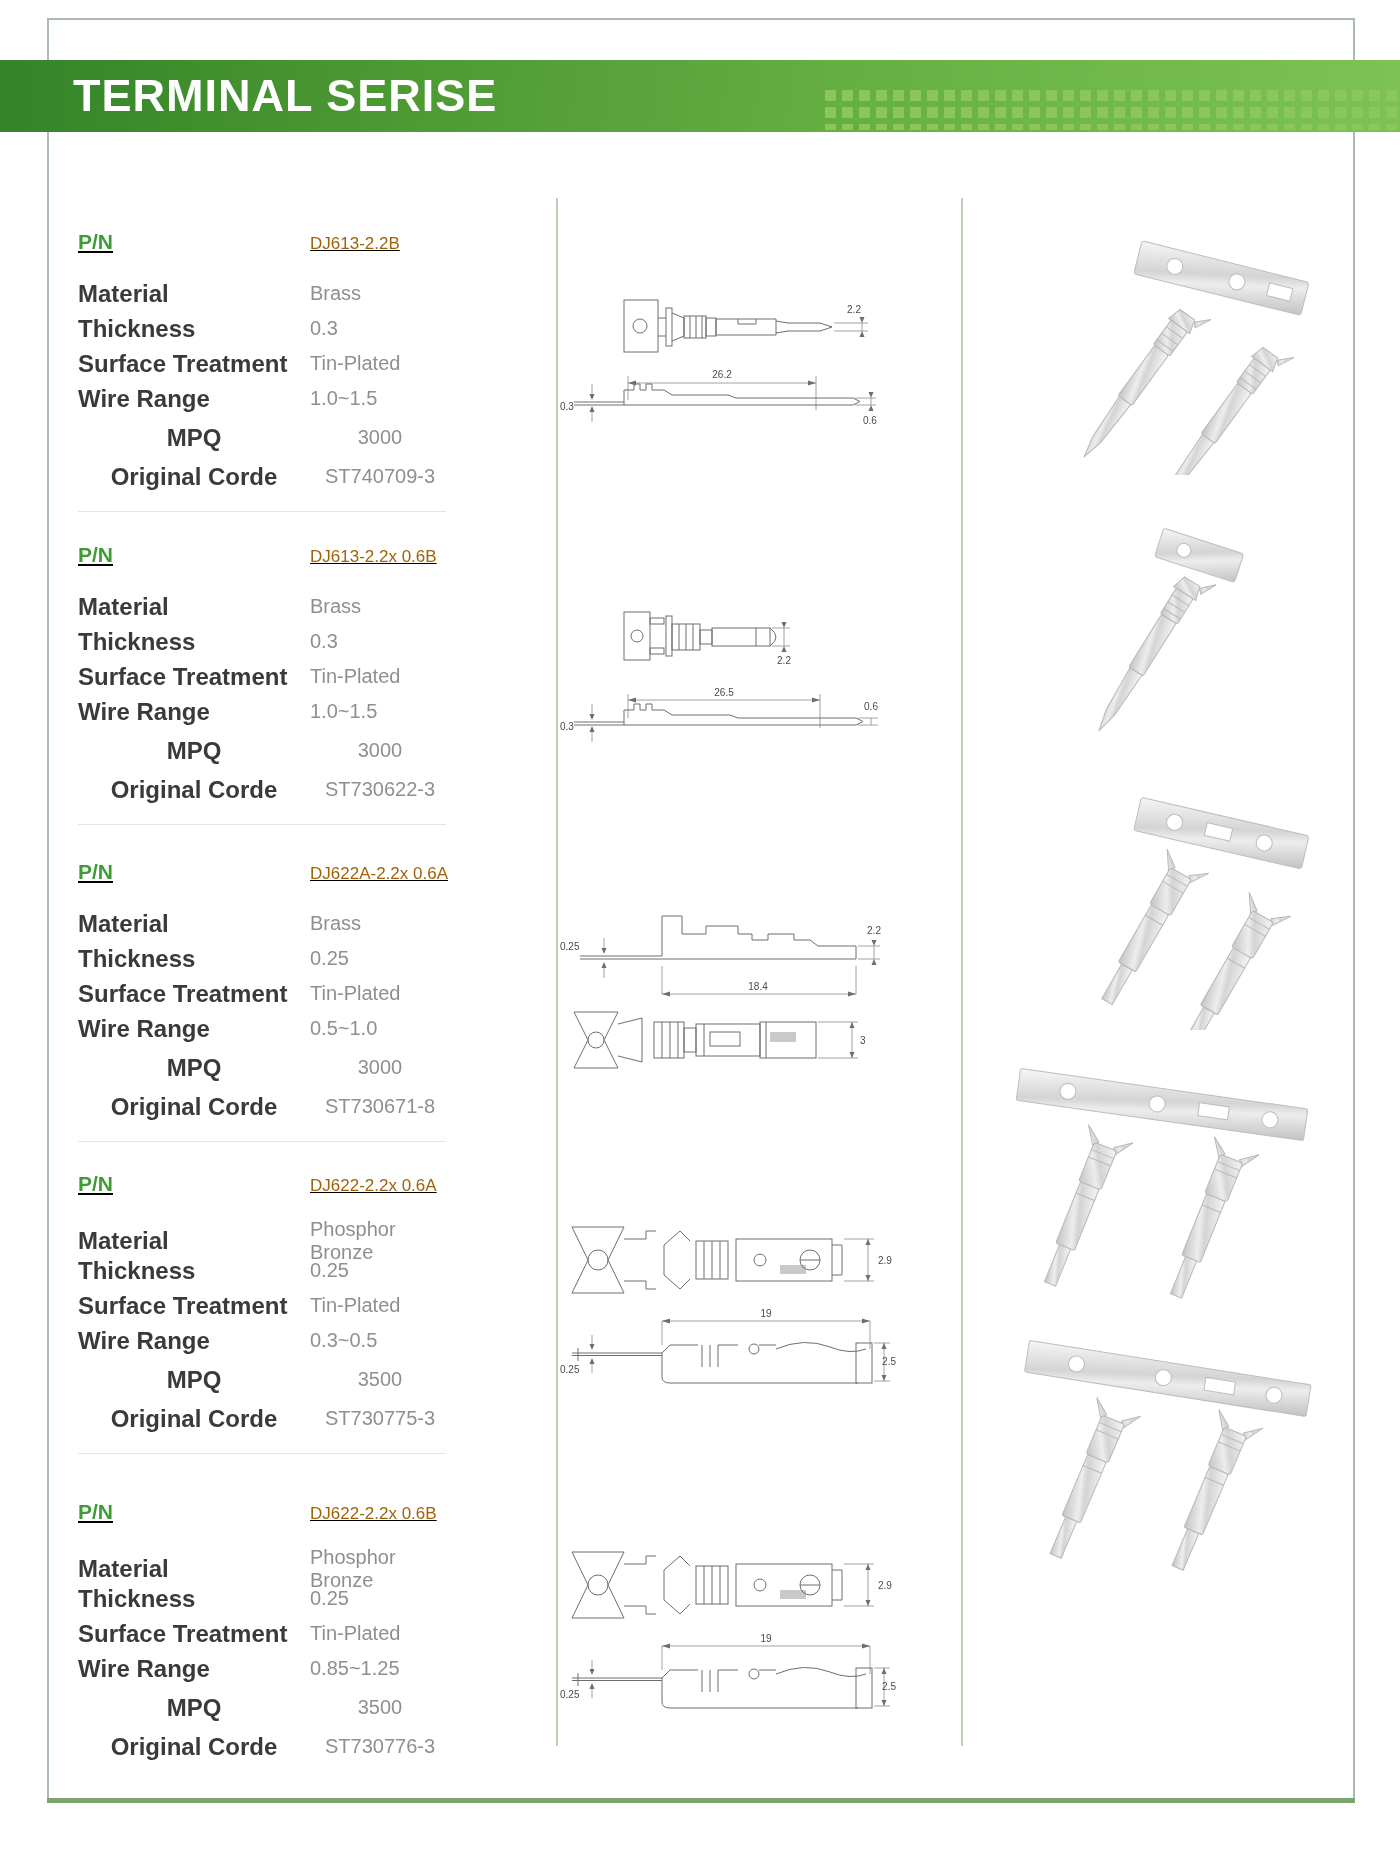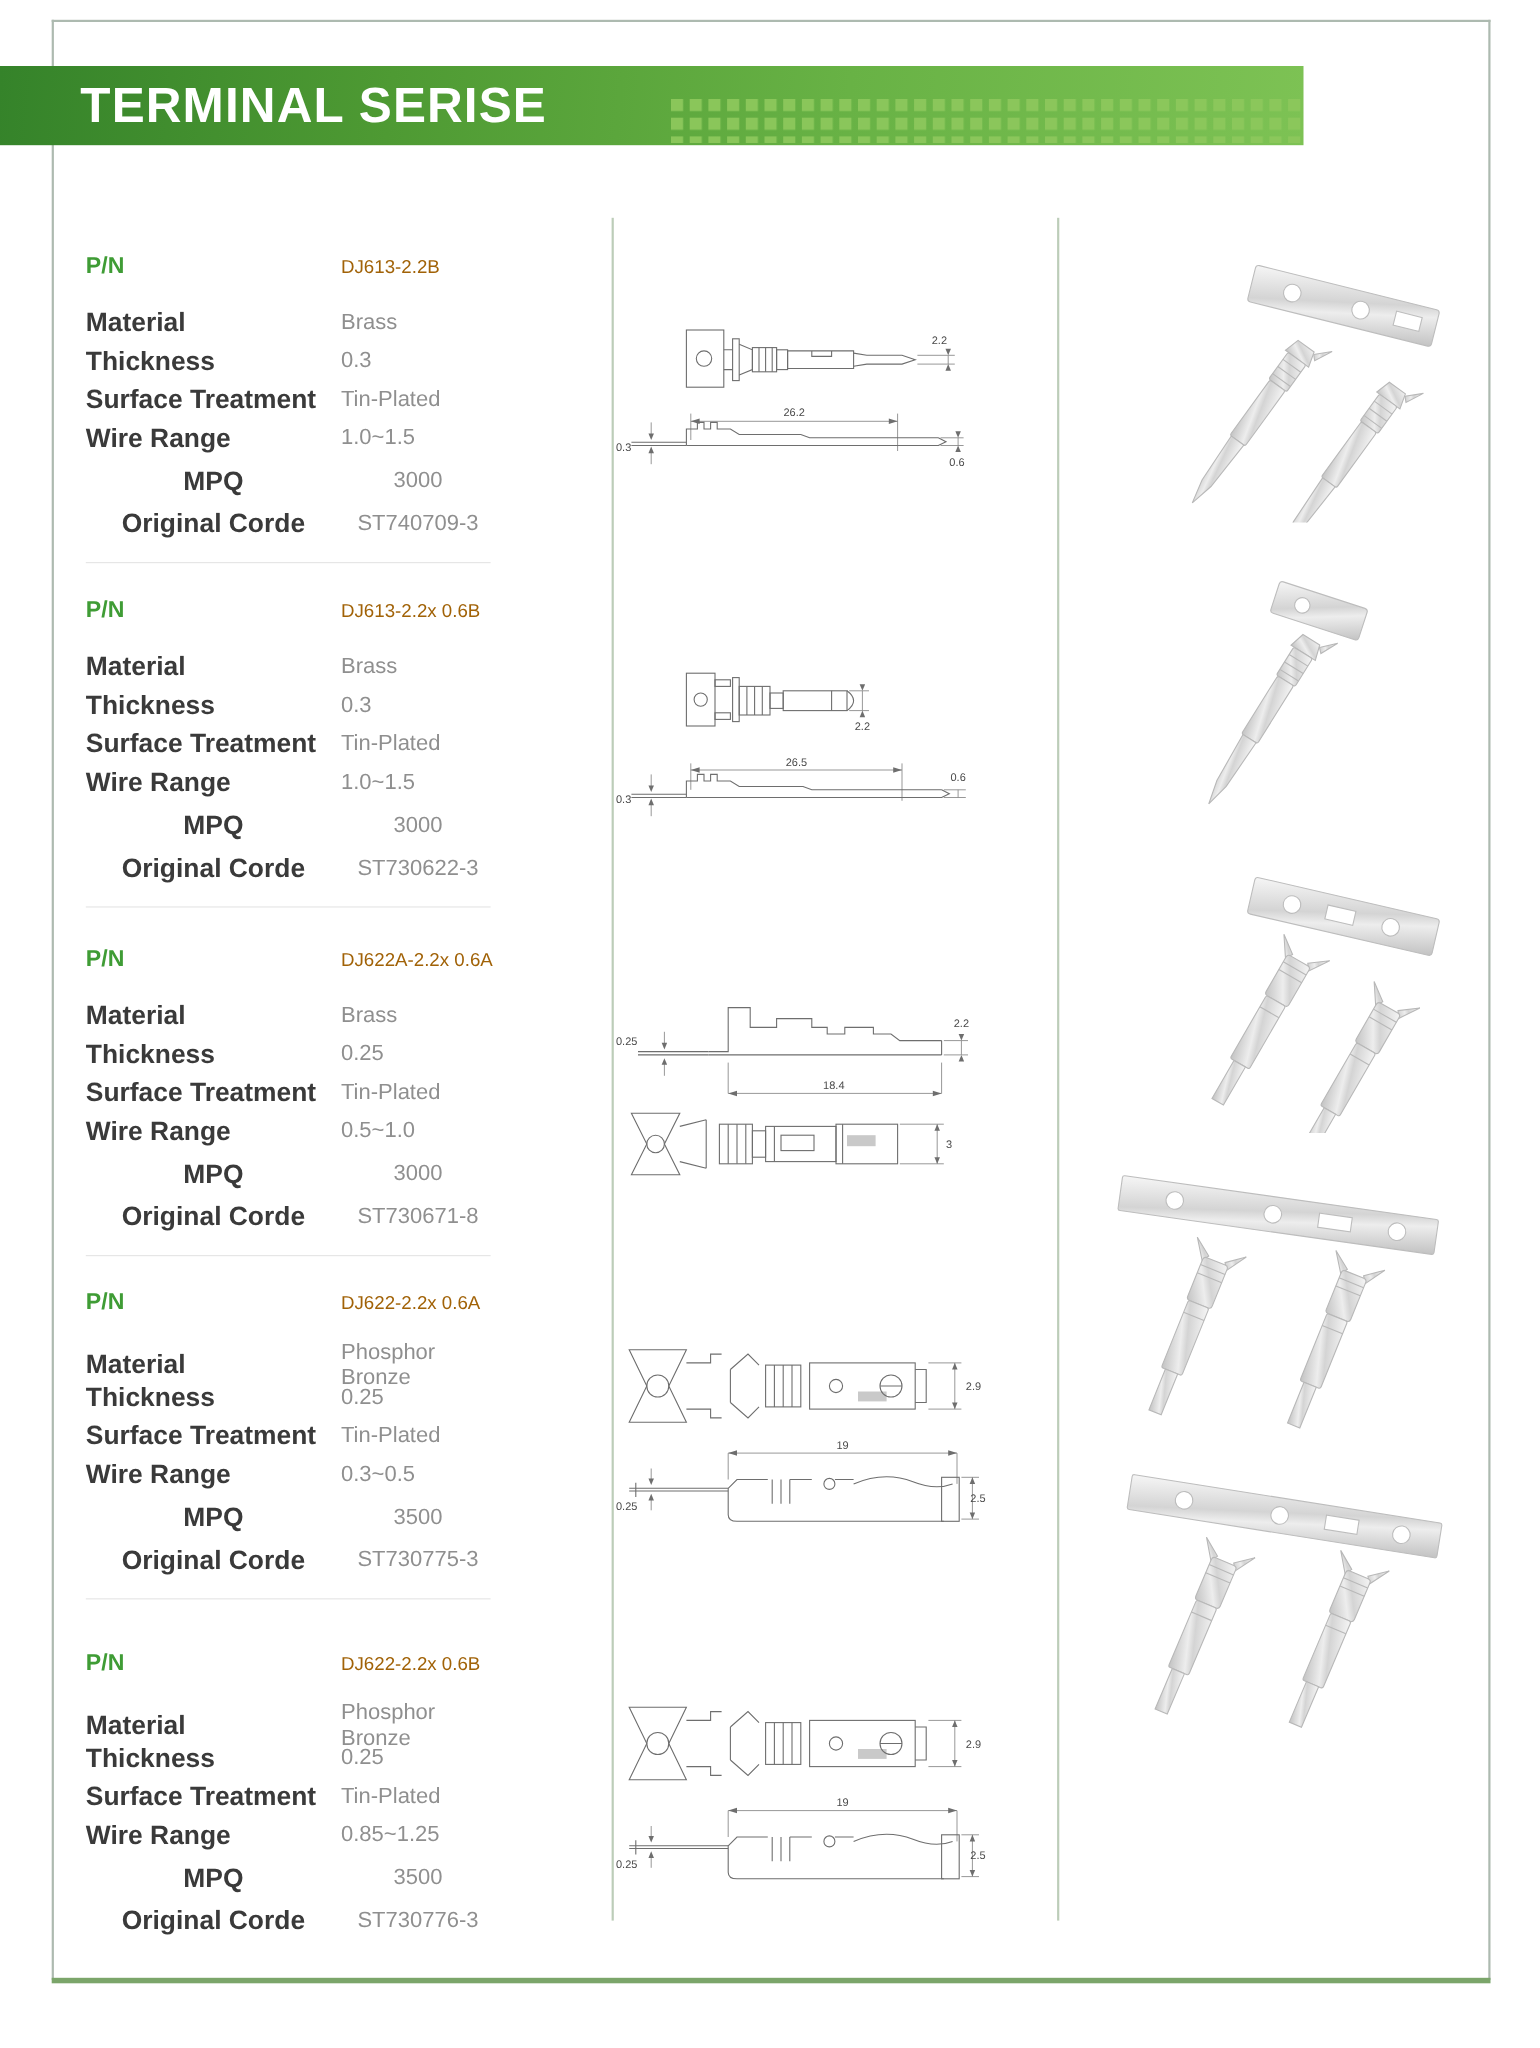"TERMINAL SERISE" .banner { width: 1185px -> 1400px }
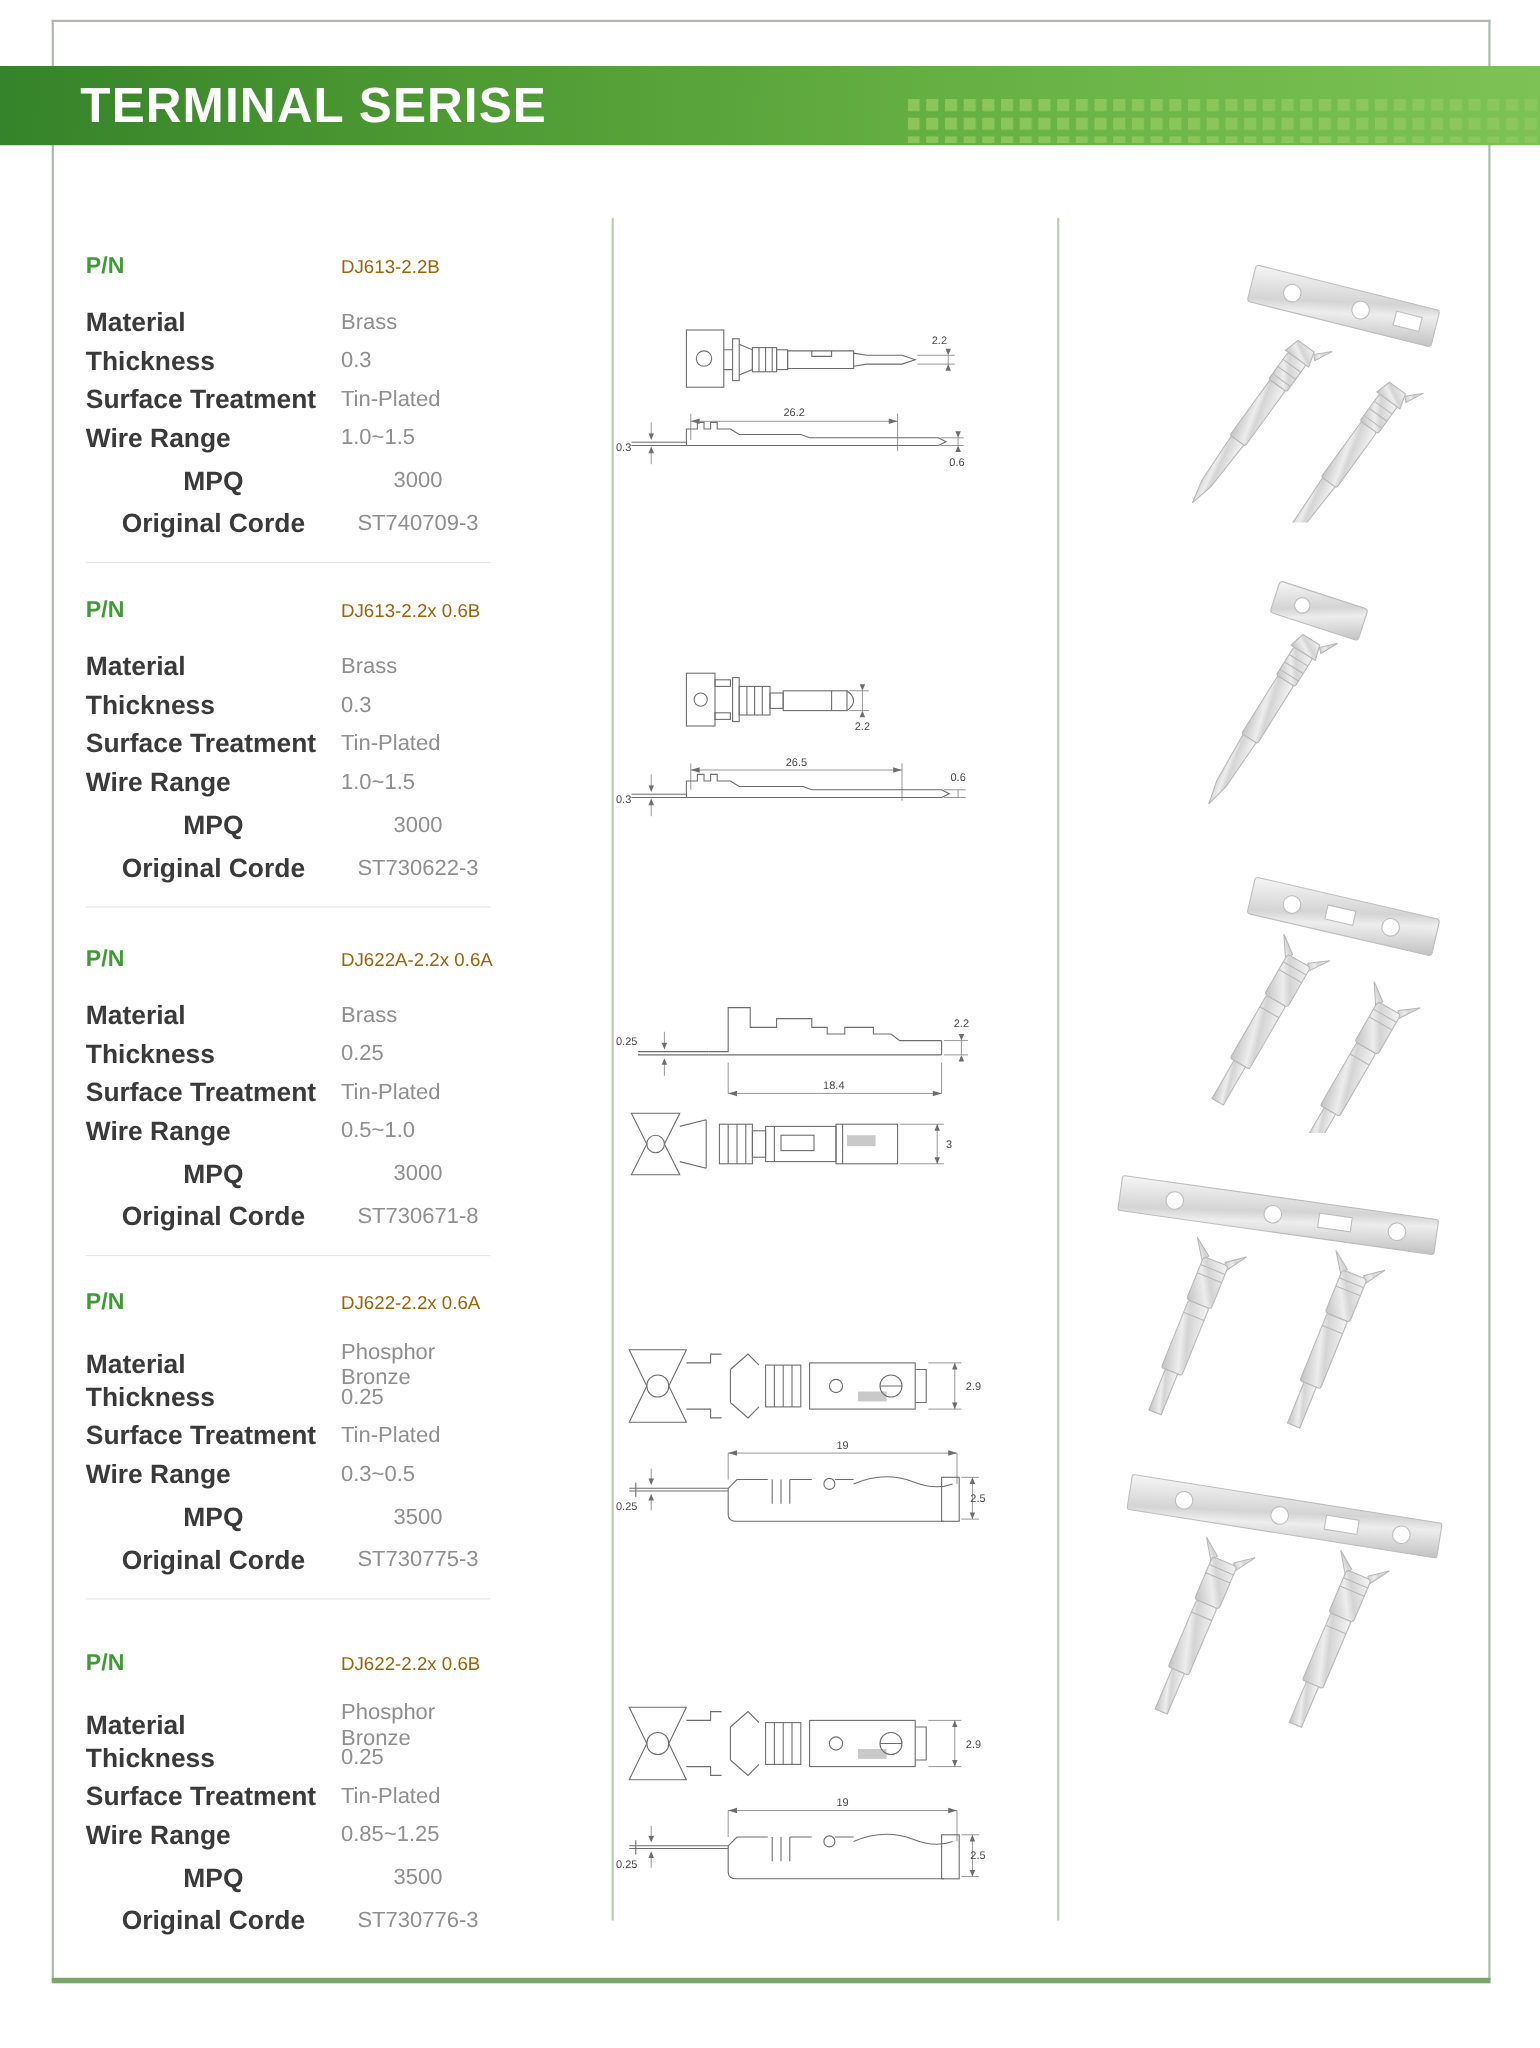"P/N" .pn-row { text-decoration: none -> underline }
